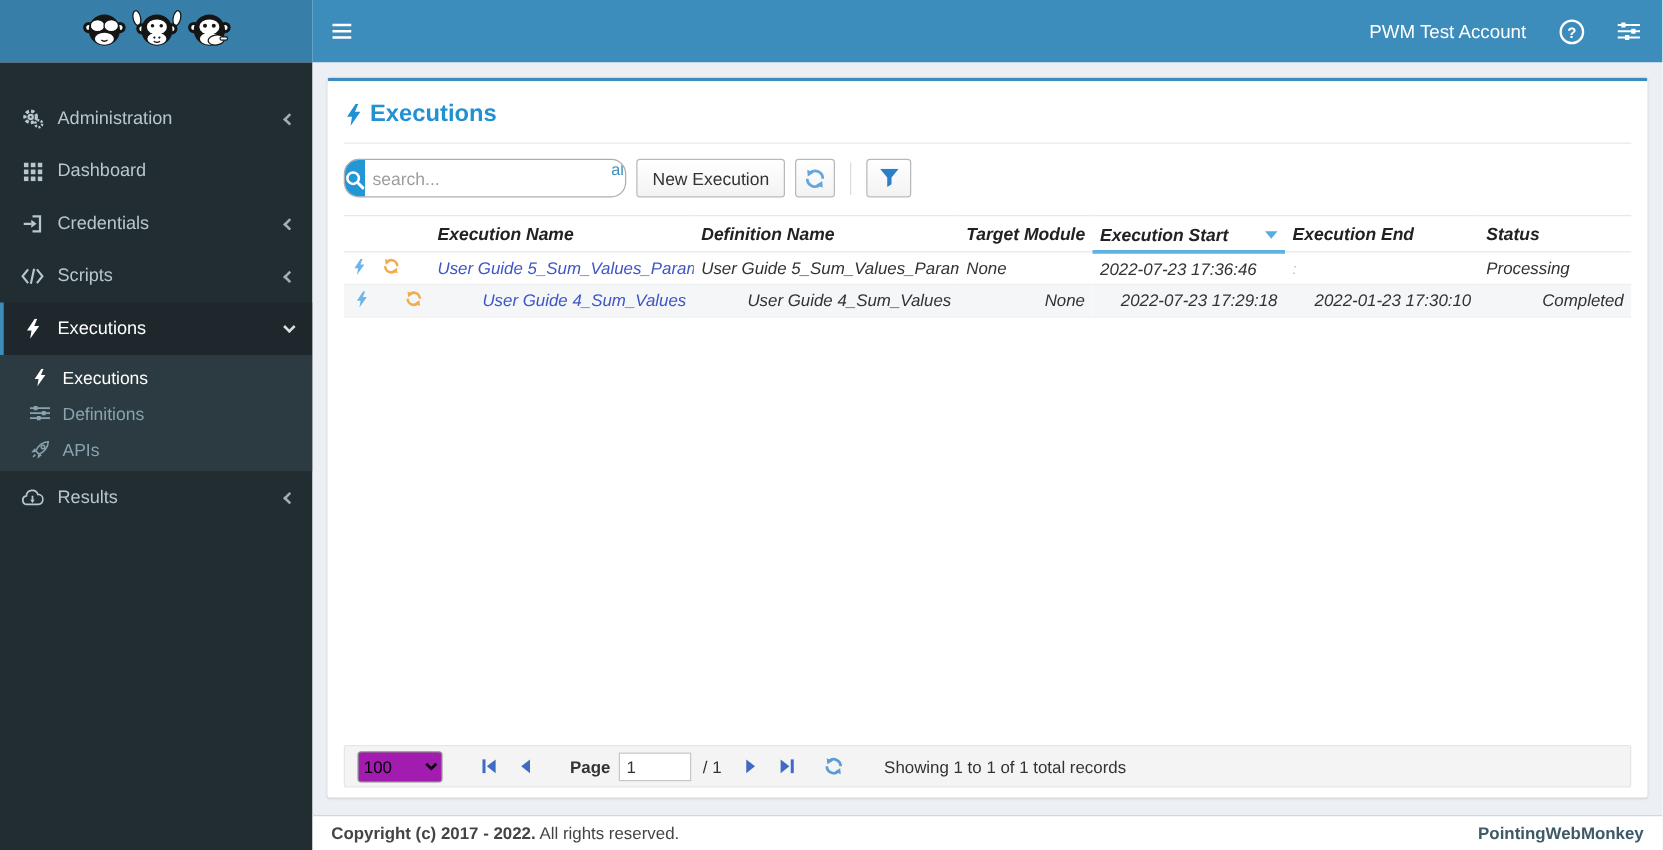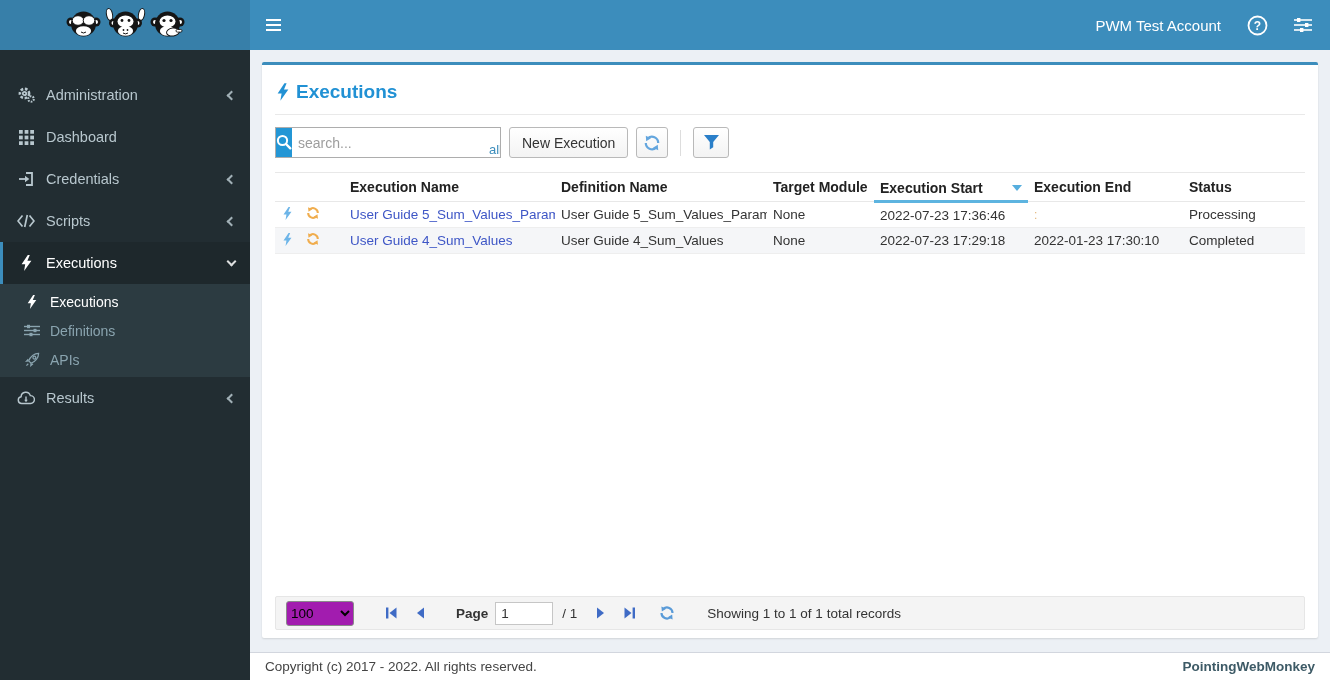"search..." .search-group { align-items: flex-end -> flex-start; border-radius: 0 -> 12px }
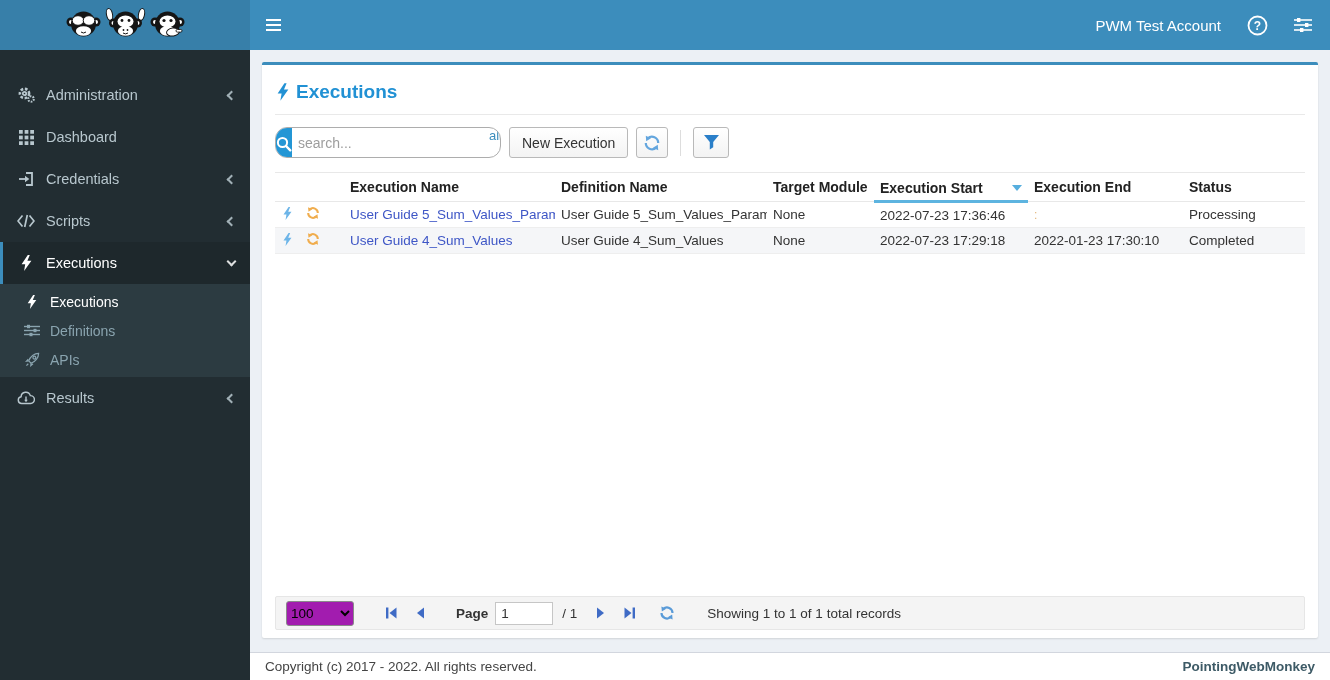"Execution Name" table.grid { font-style: none -> italic }
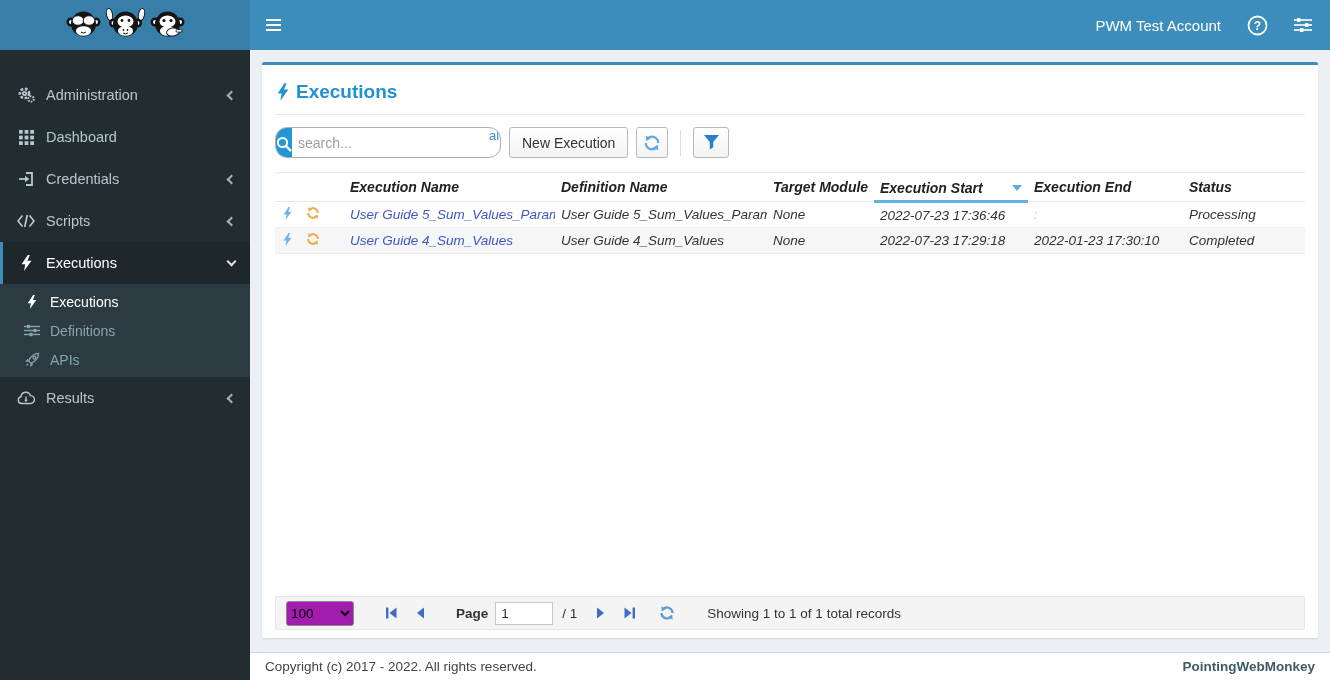"User Guide 4_Sum_Values" tr.striped td { text-align: none -> right }
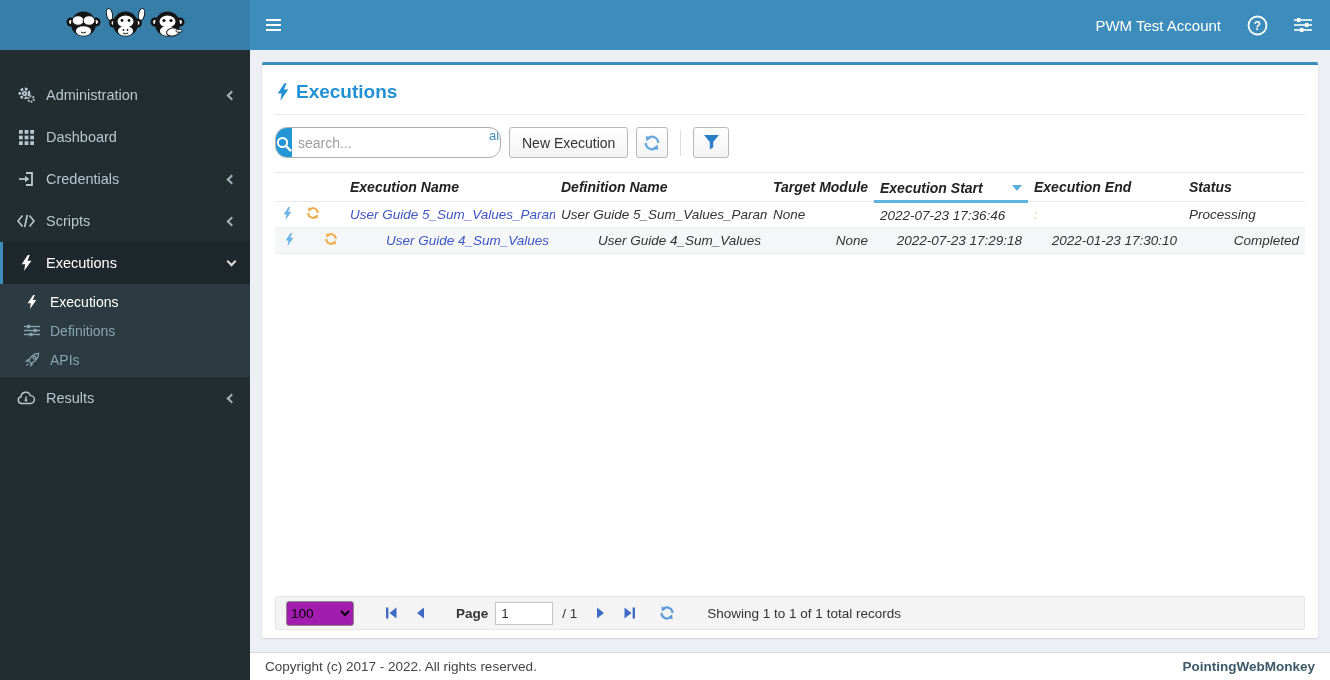"Copyright (c) 2017 - 2022." .footer .bold { font-weight: 400 -> 700 }
